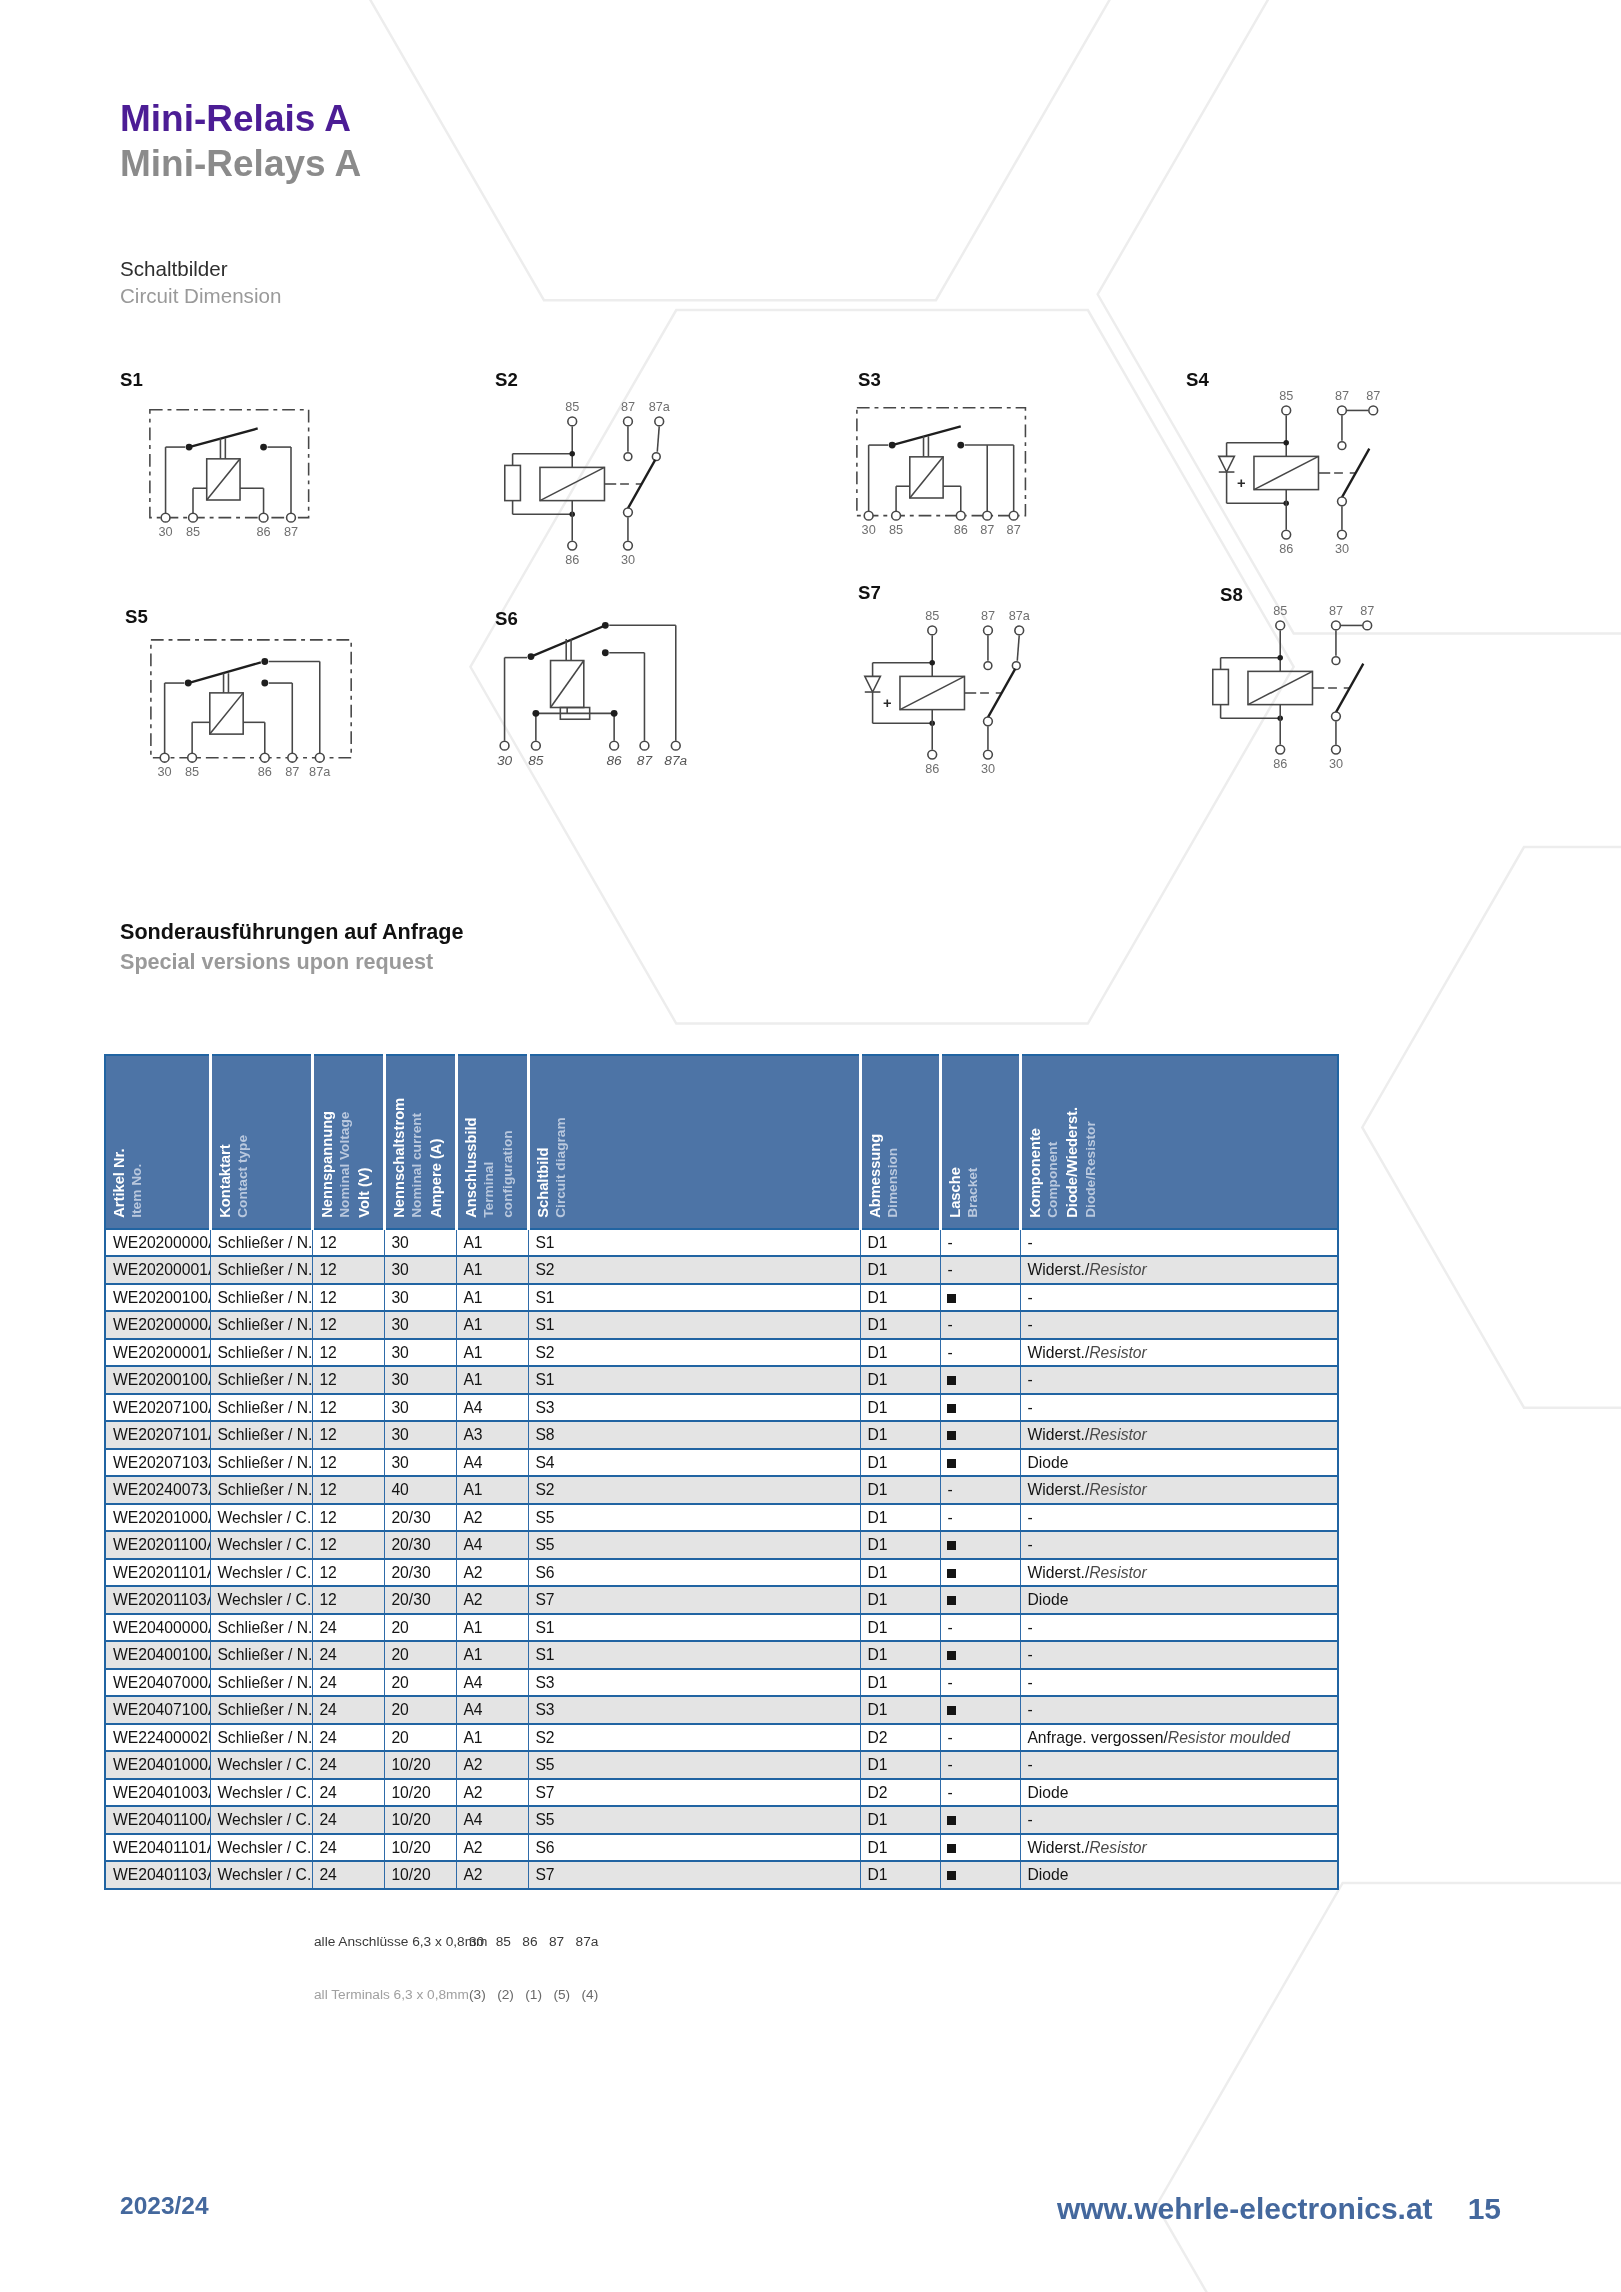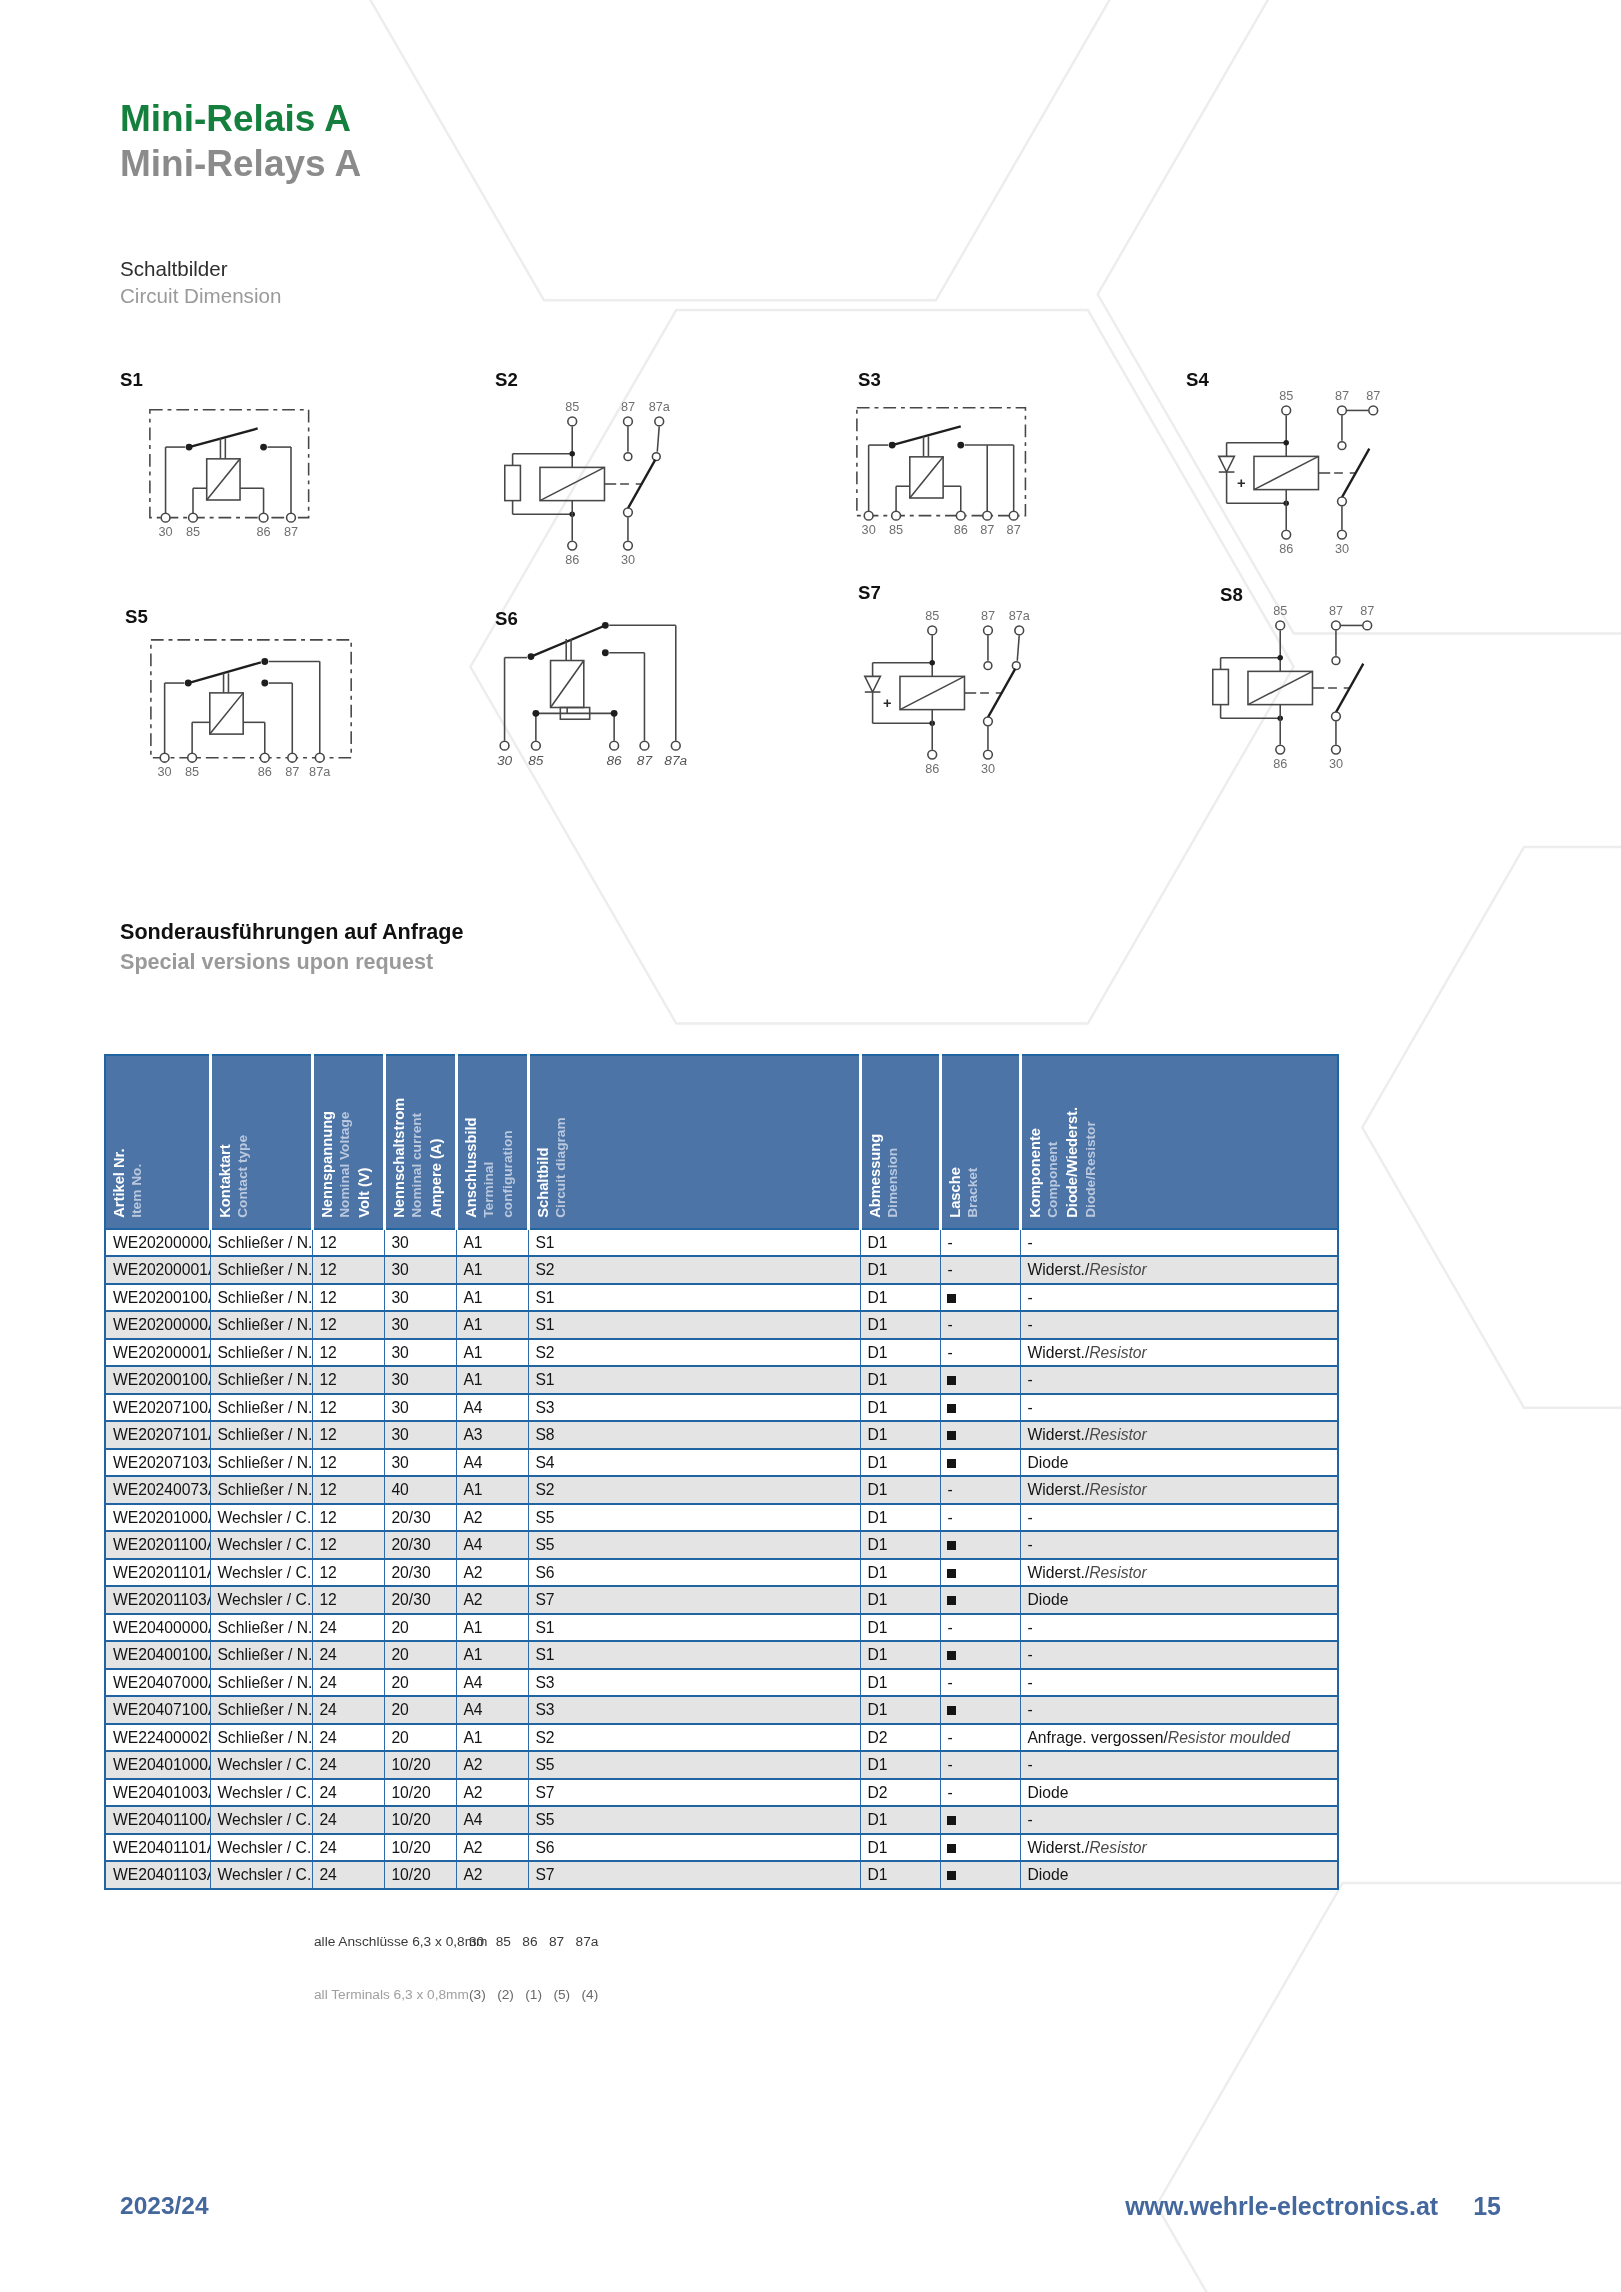"Mini-Relais A" .title-de { color: #15803d -> #4c1d95 }
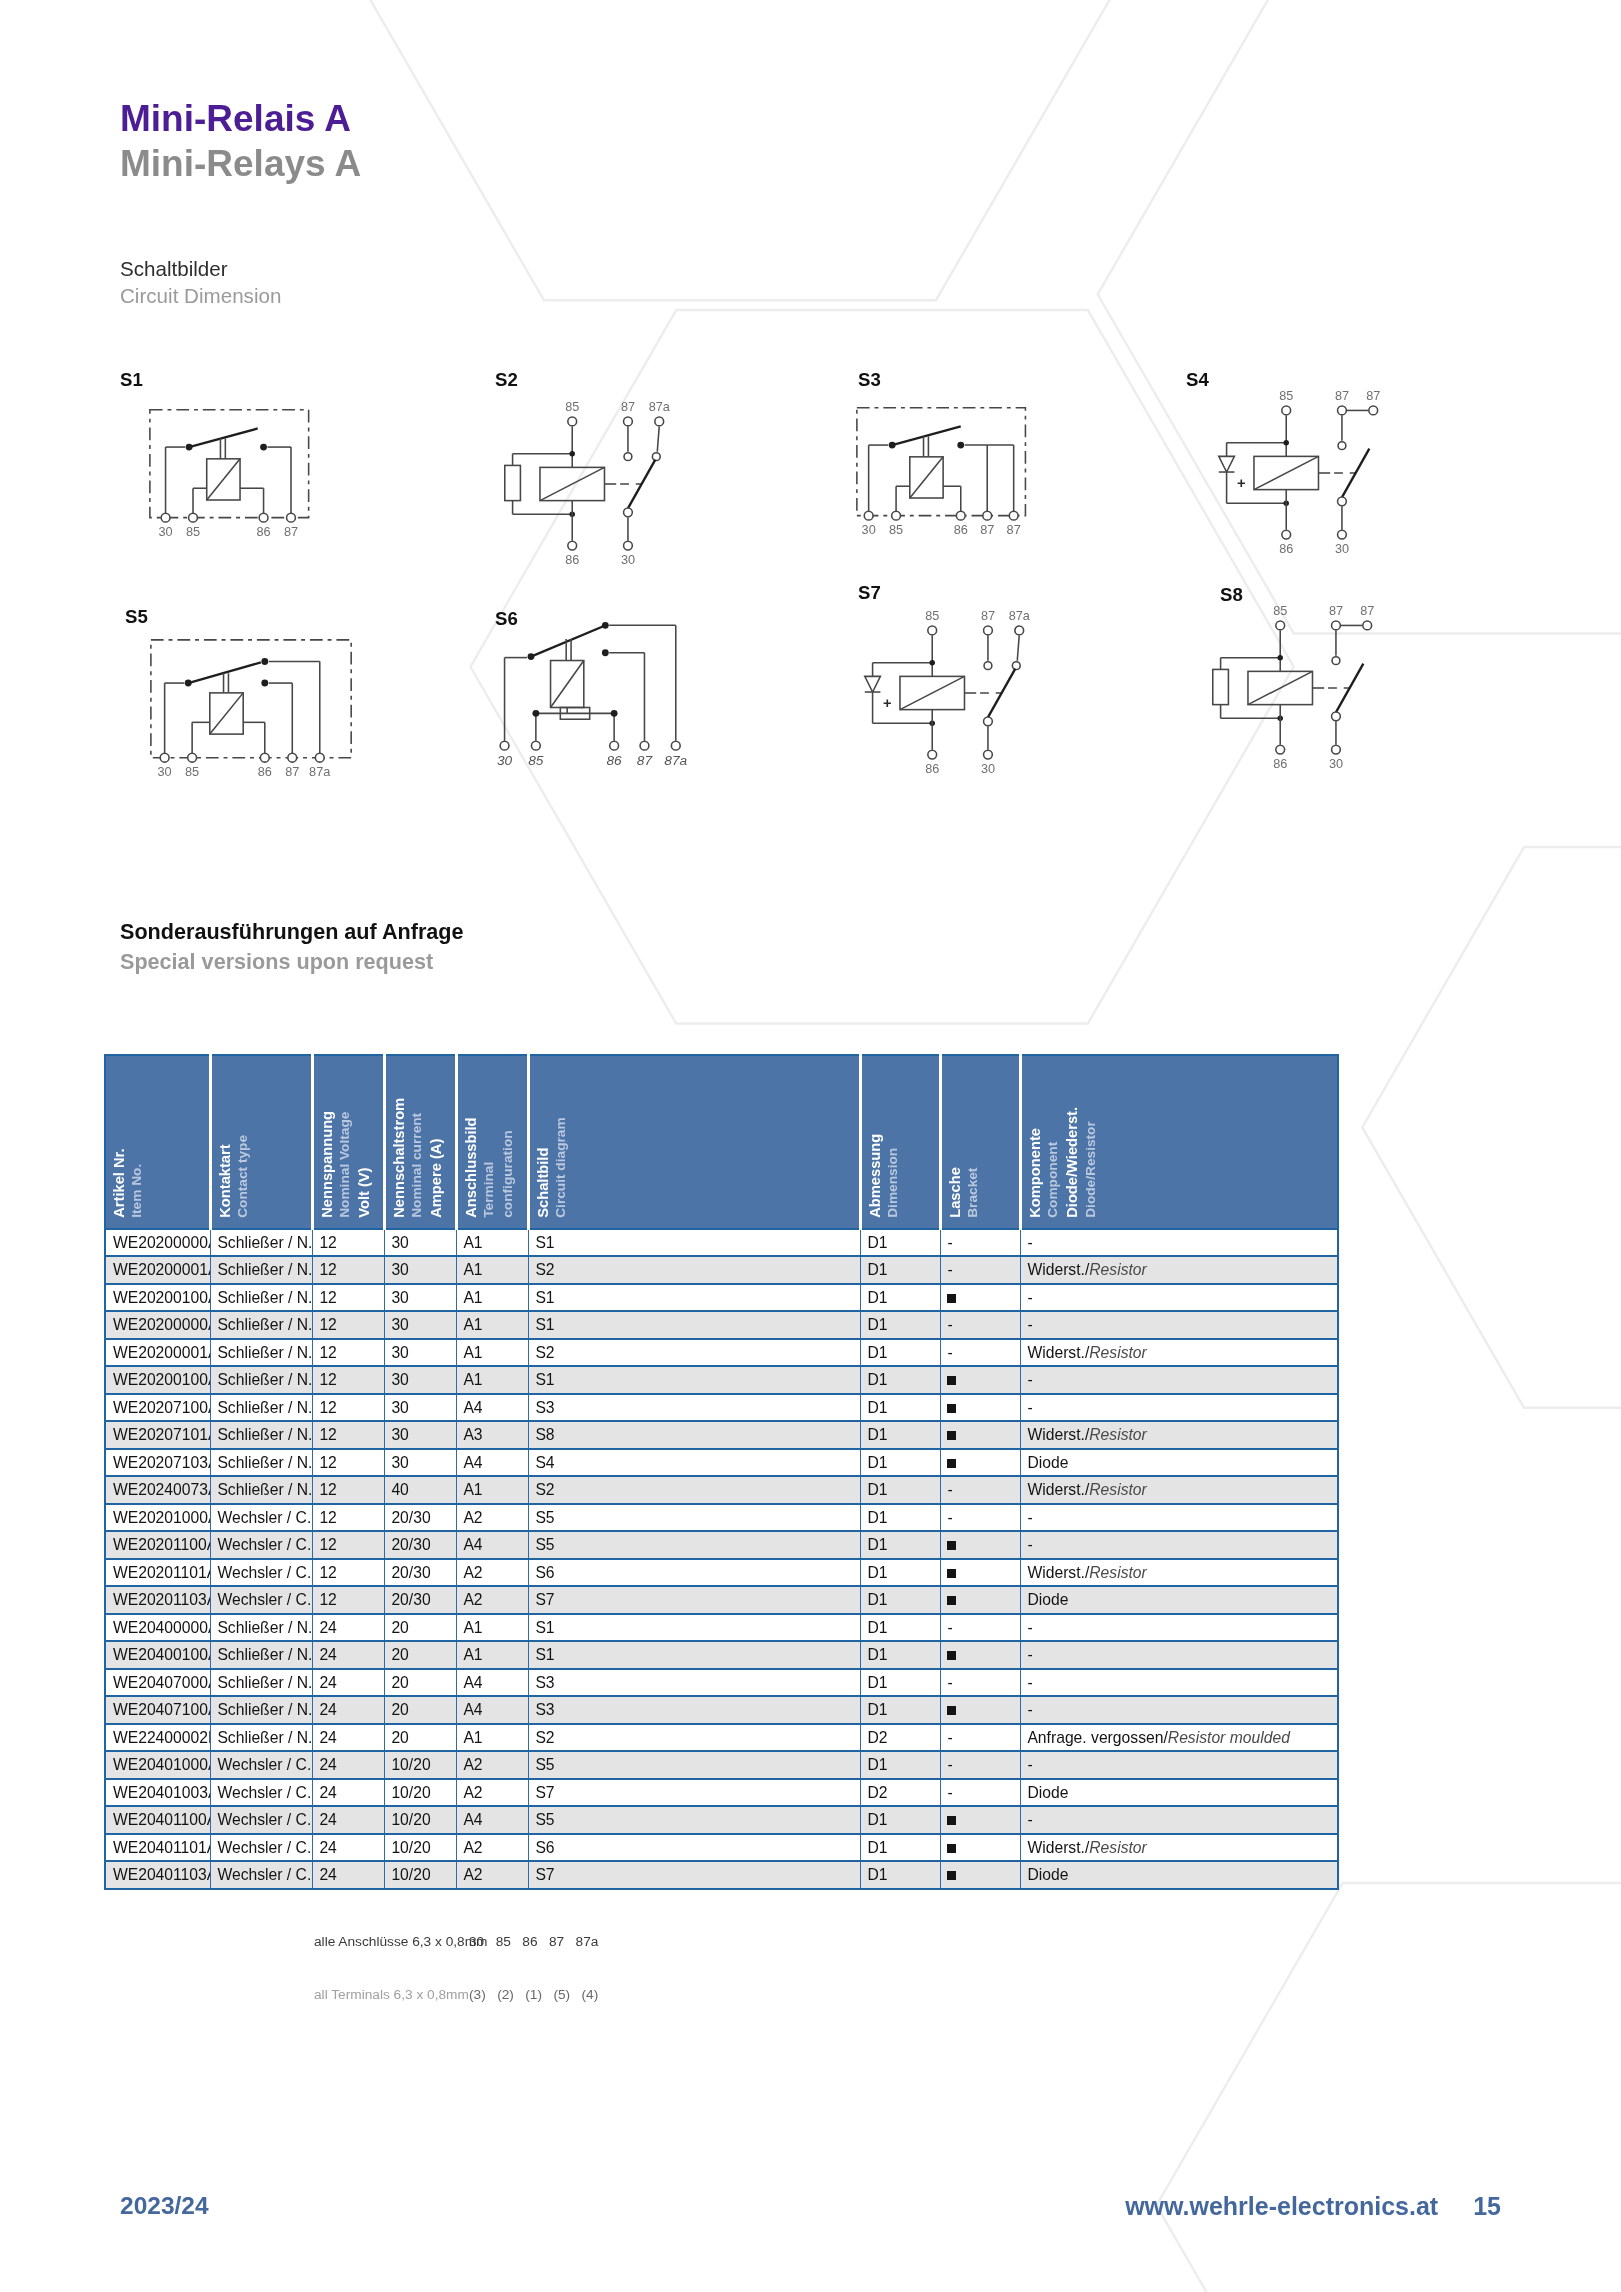"www.wehrle-electronics.at" .footer-right { font-size: 25px -> 30px }
